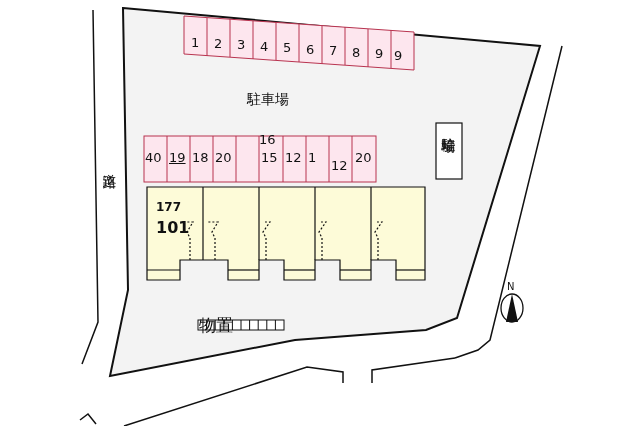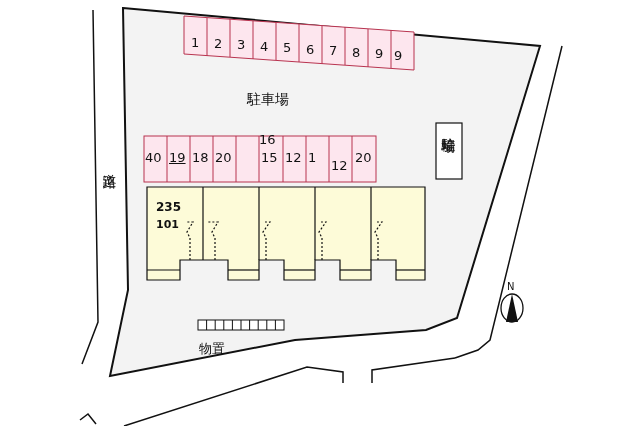"235" div.lbl { text: 235 -> 177 }
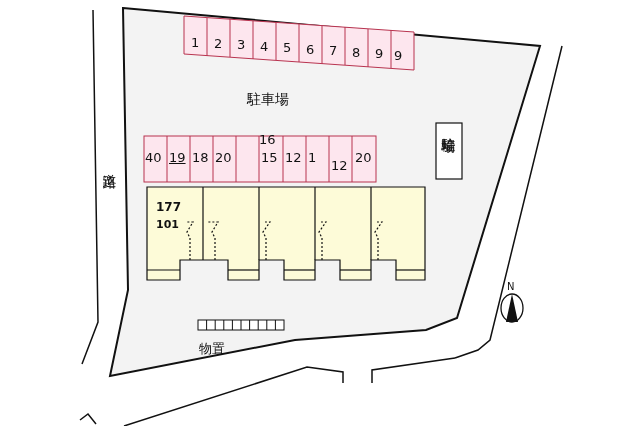"101" div.lbl { font-size: 11px -> 16px }
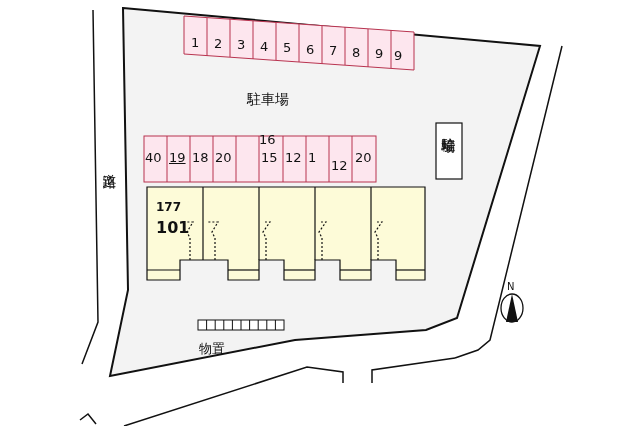"物置" div.lbl { font-size: 13px -> 17px; top: 340px -> 314px }
